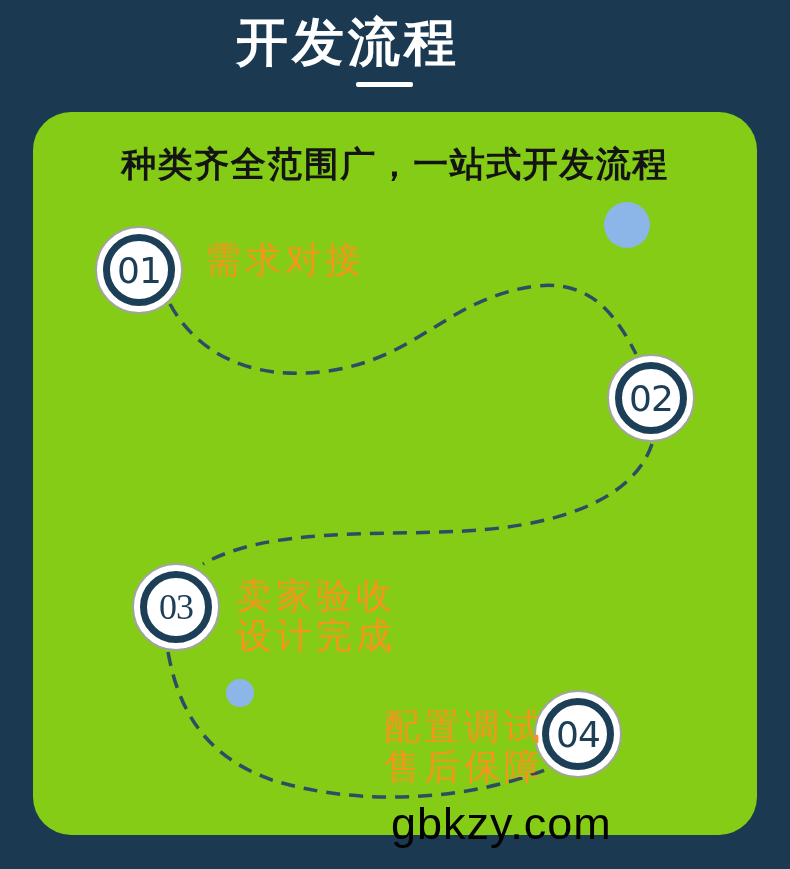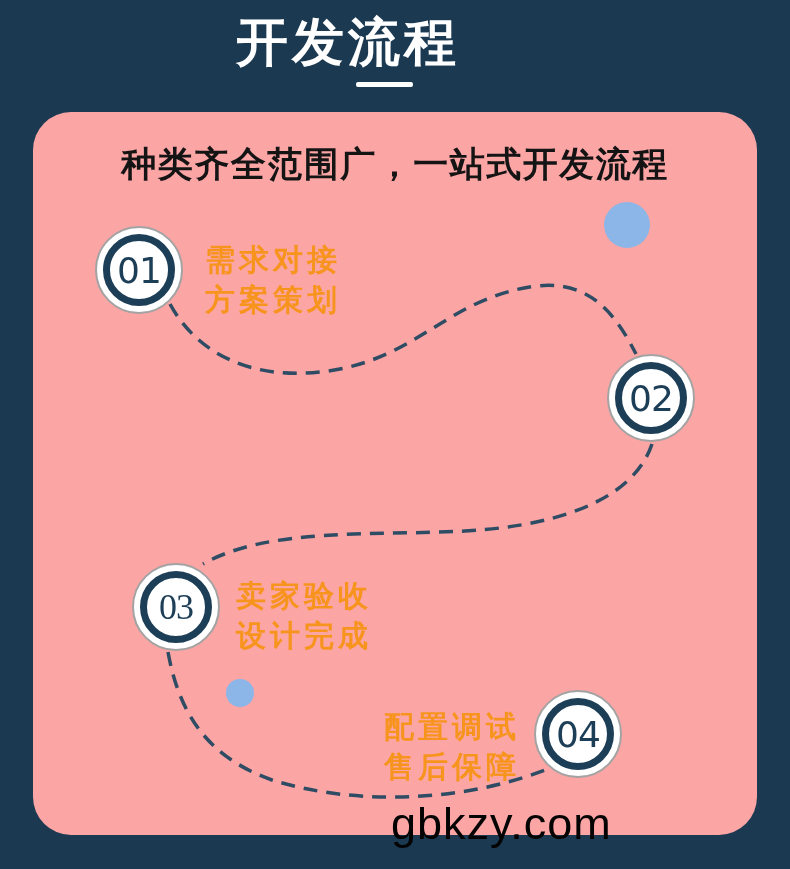"种类齐全范围广，一站式开发流程" .card { background: #fca5a5 -> #84cc16 }
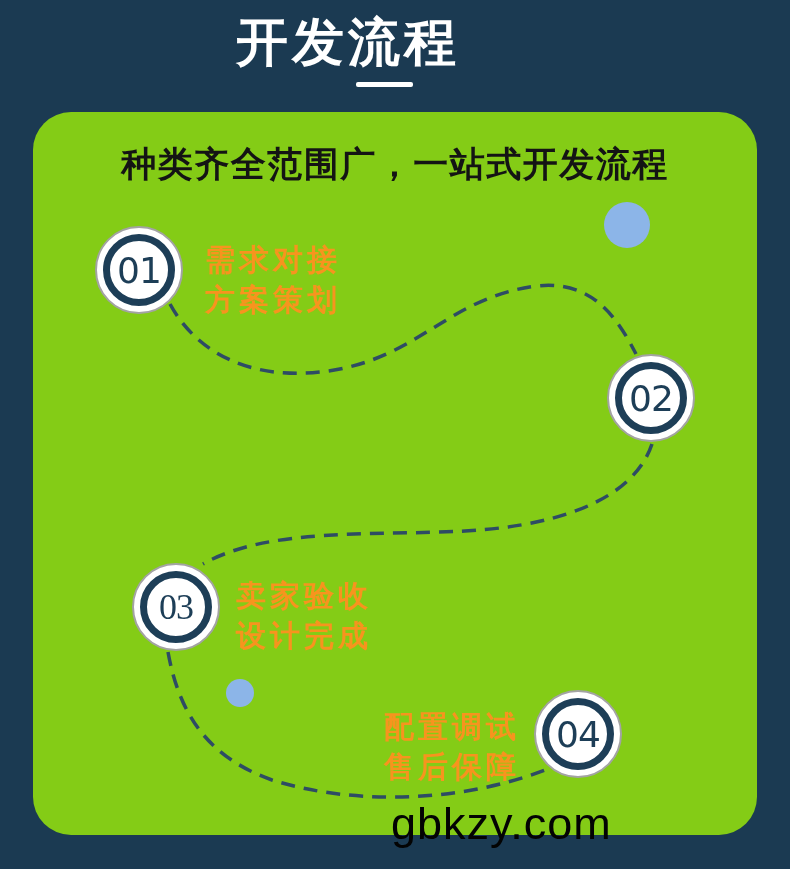"需求对接" .label { font-size: 30px -> 36px; font-weight: bold -> normal }
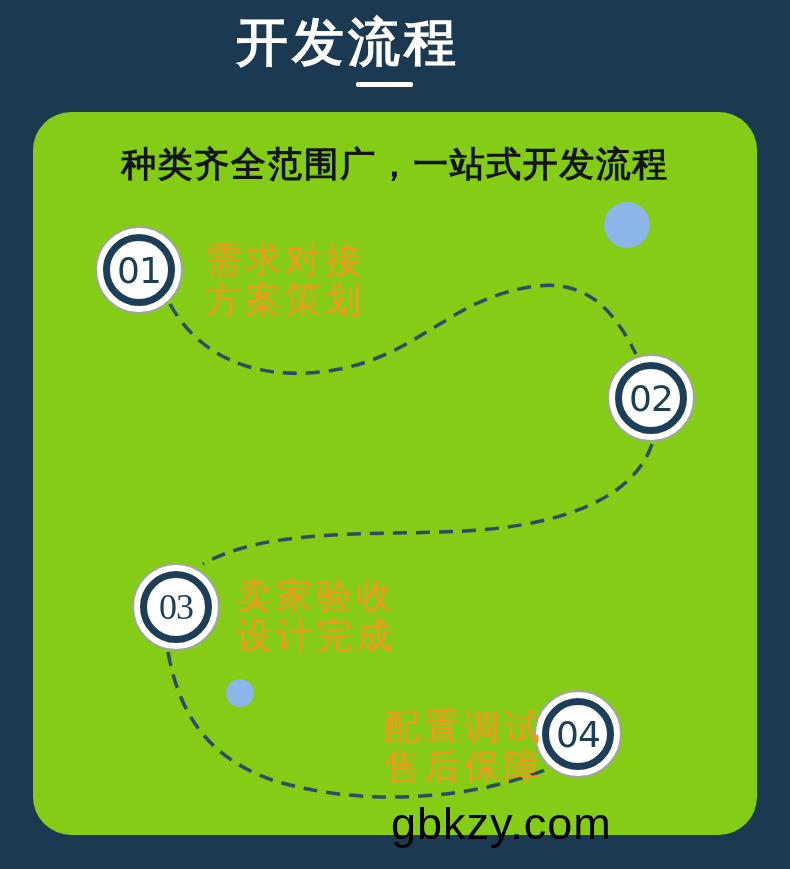"方案策划" span { html: <span>方案策划</span> -> none }
